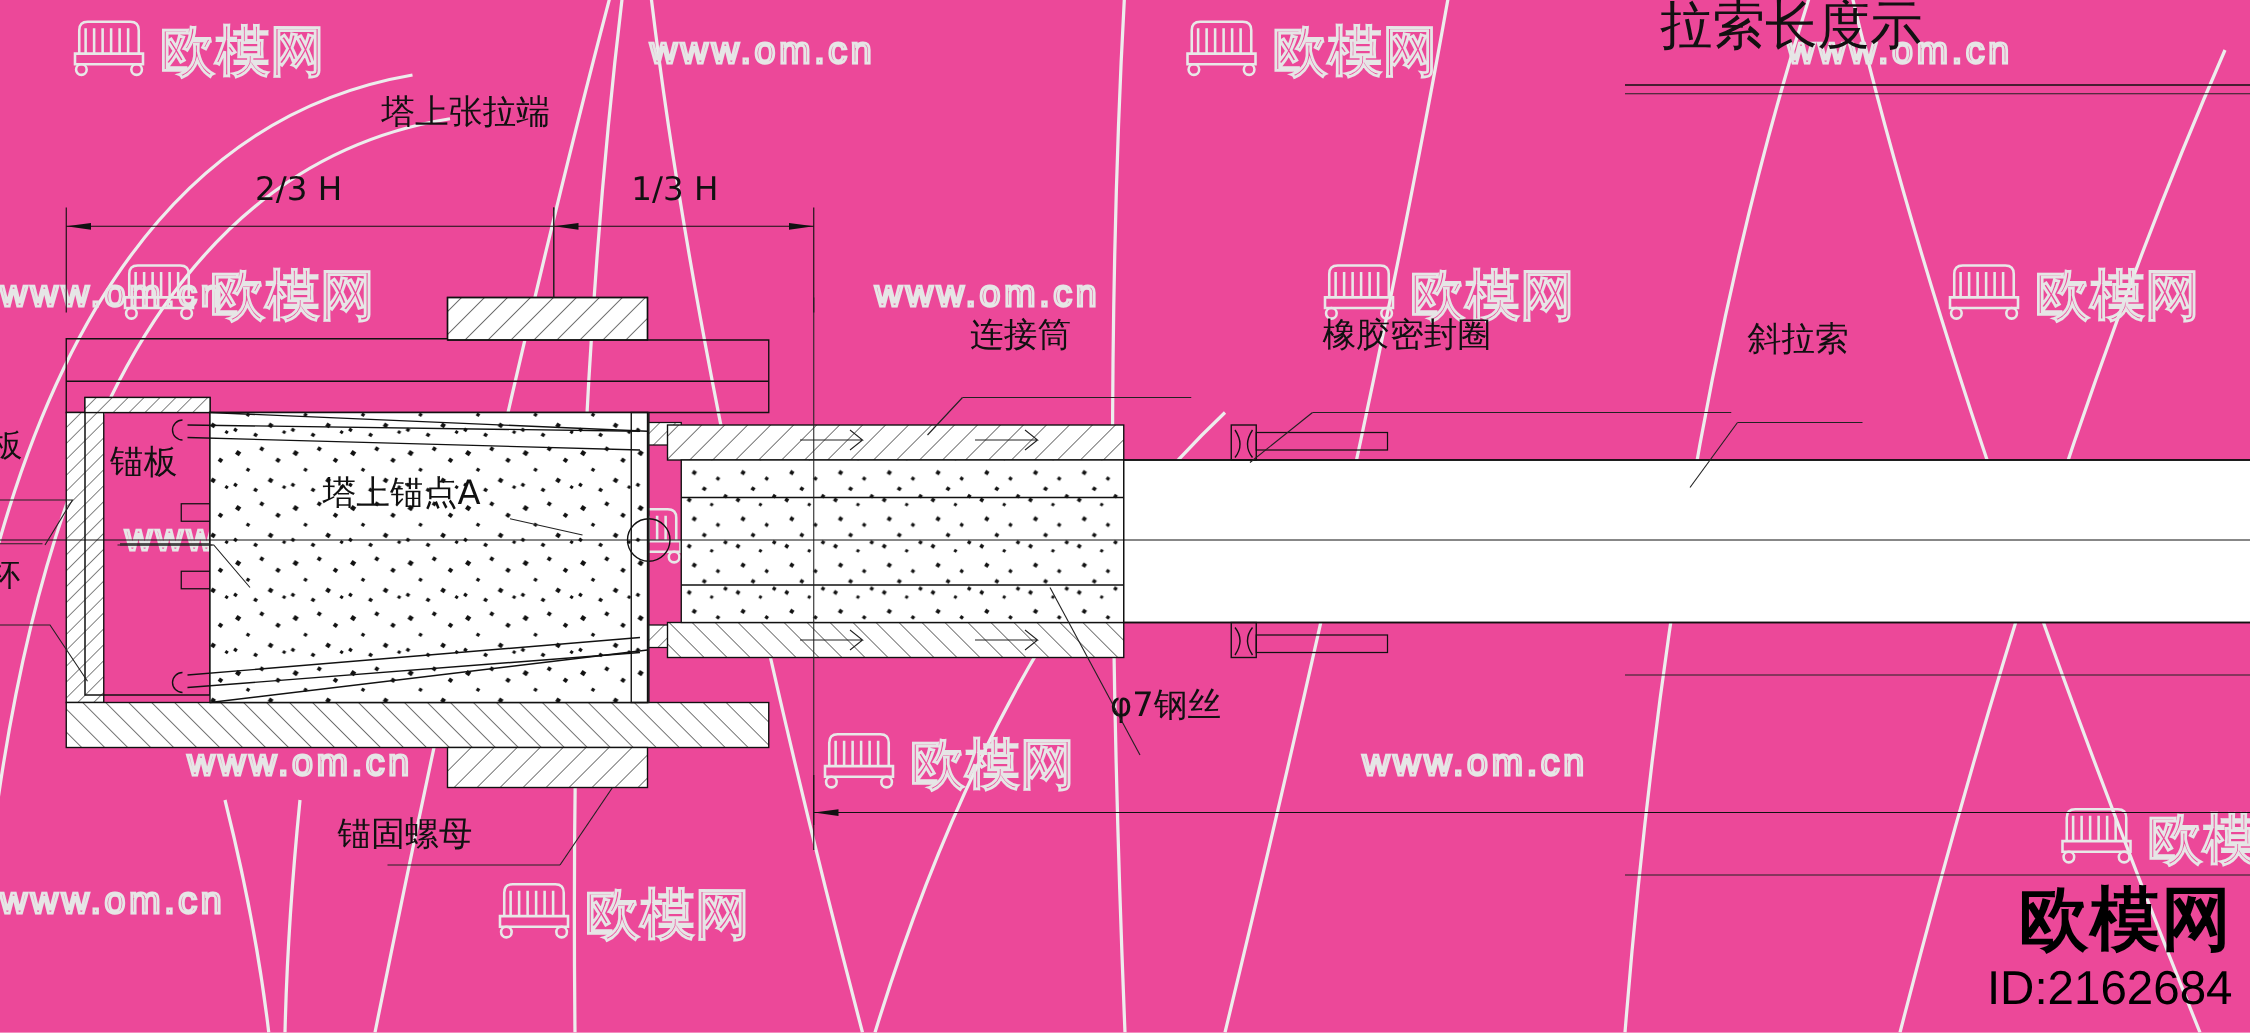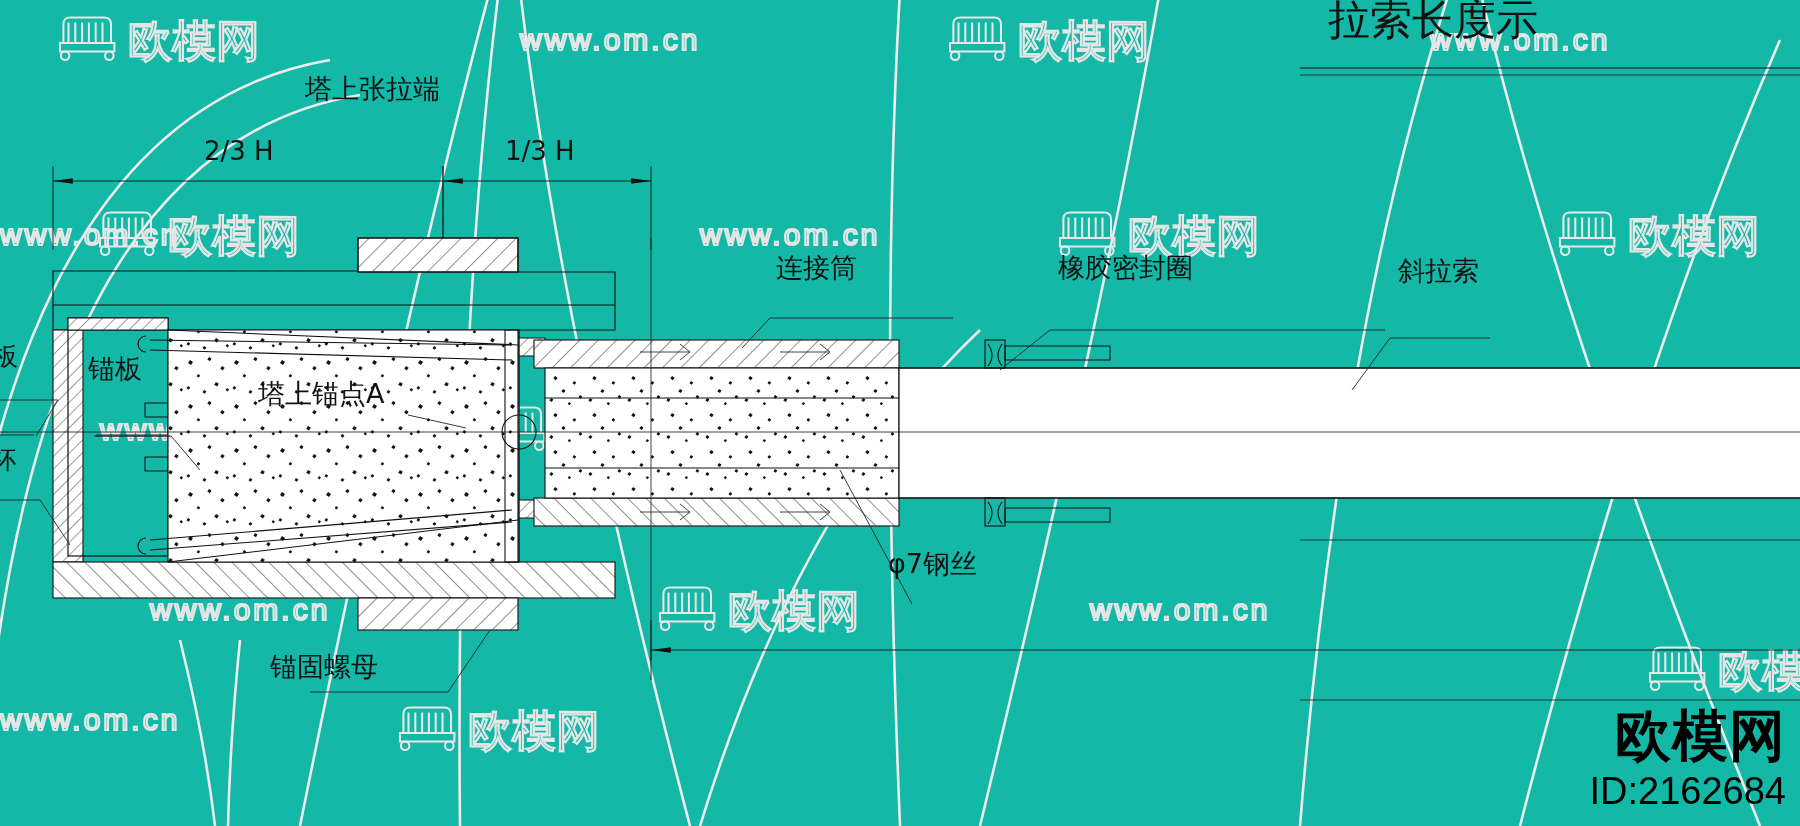"欧模网" #stage { background: #14b8a6 -> #ec4899 }
